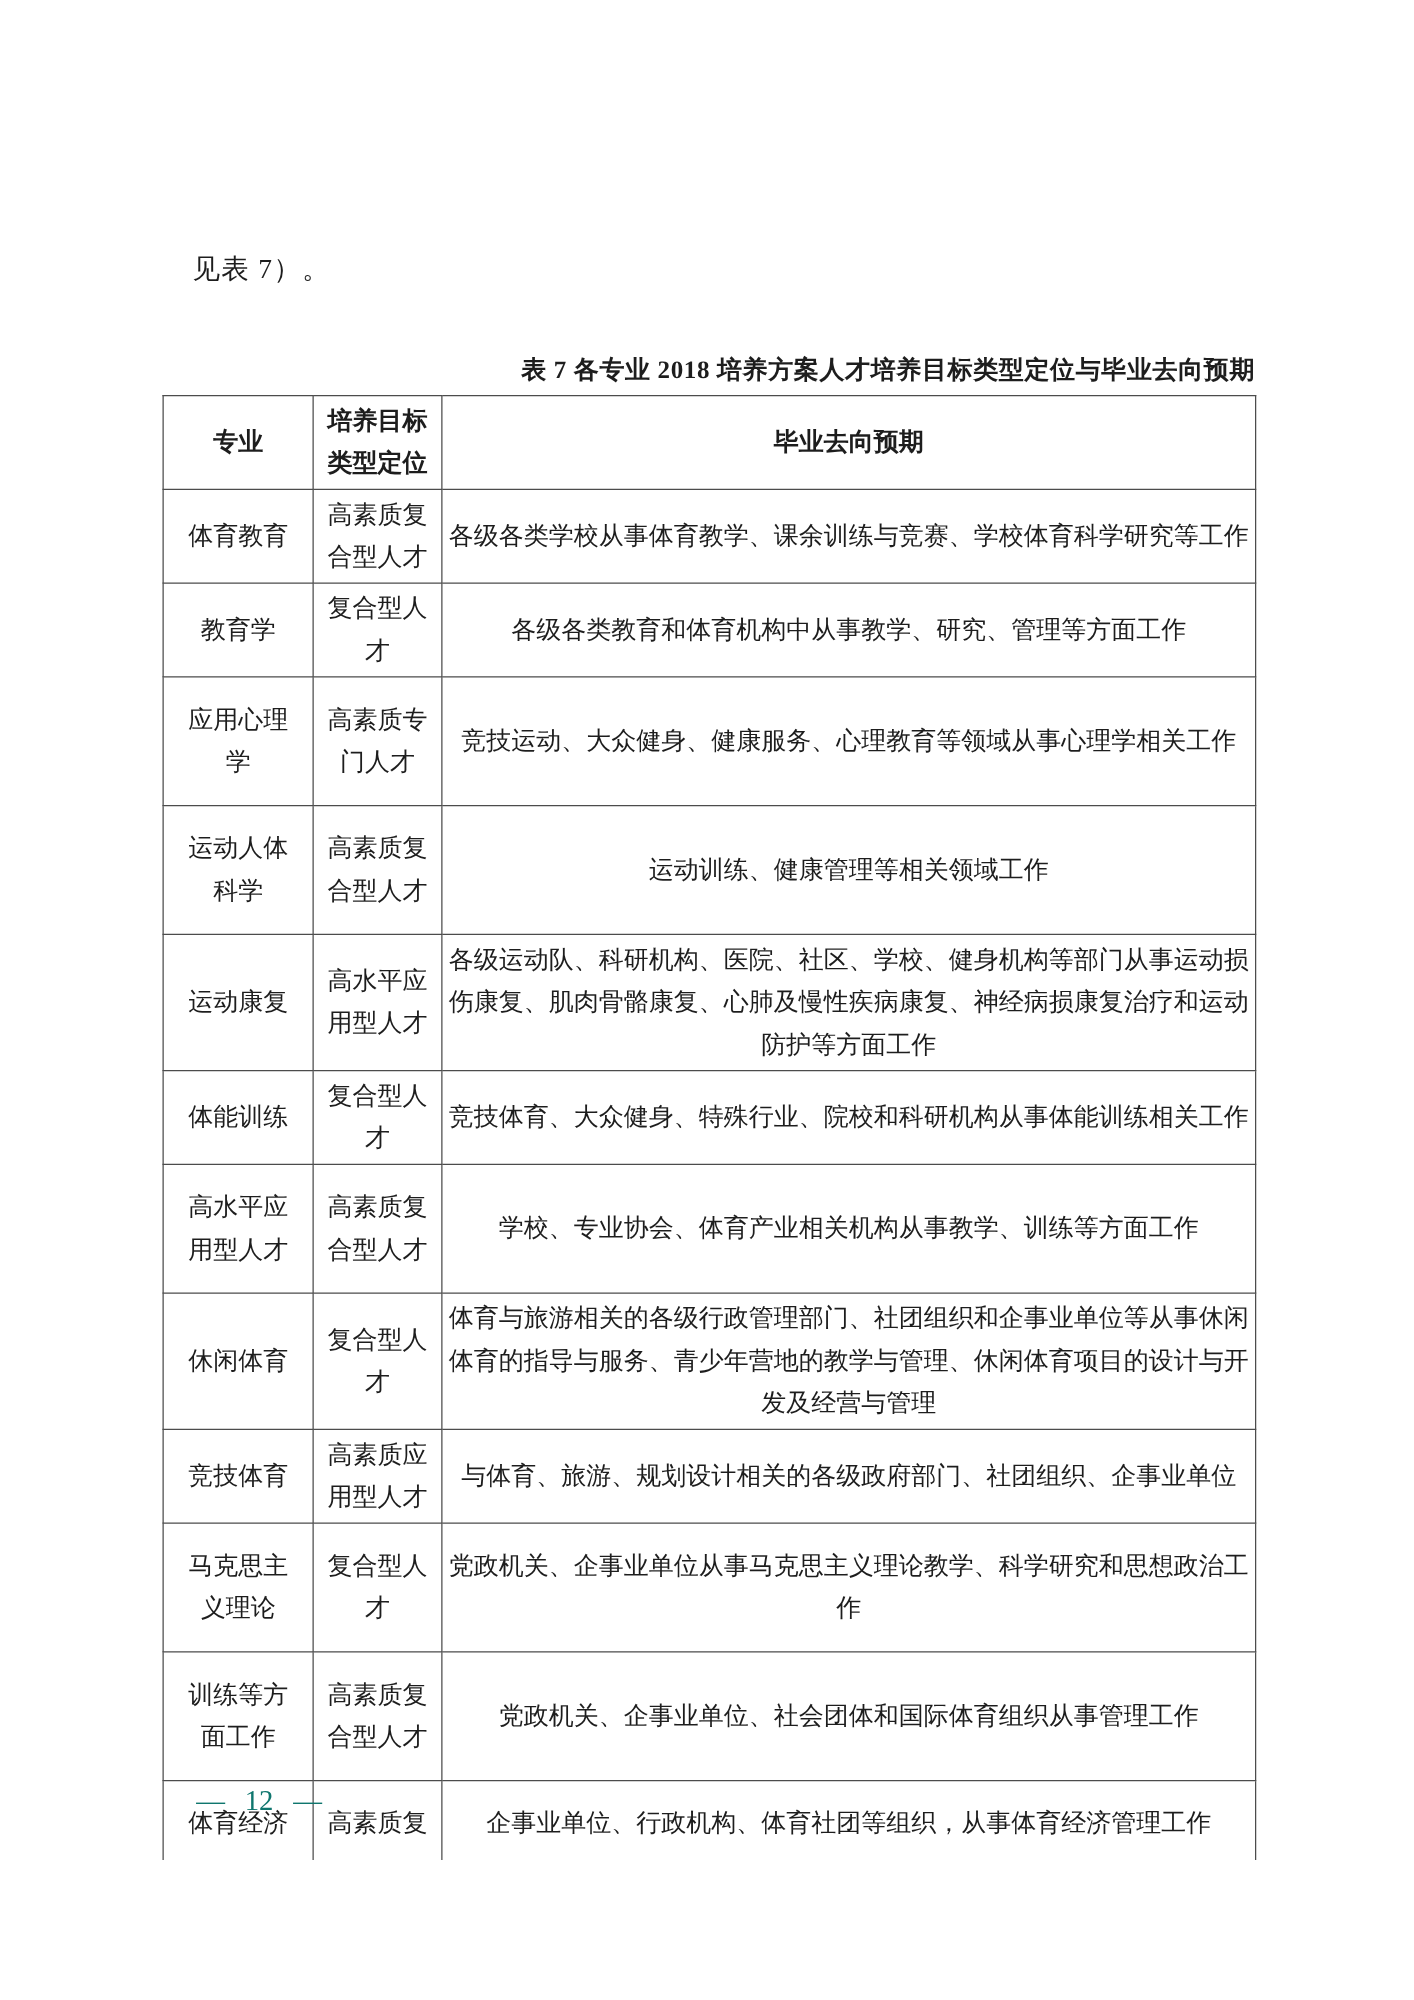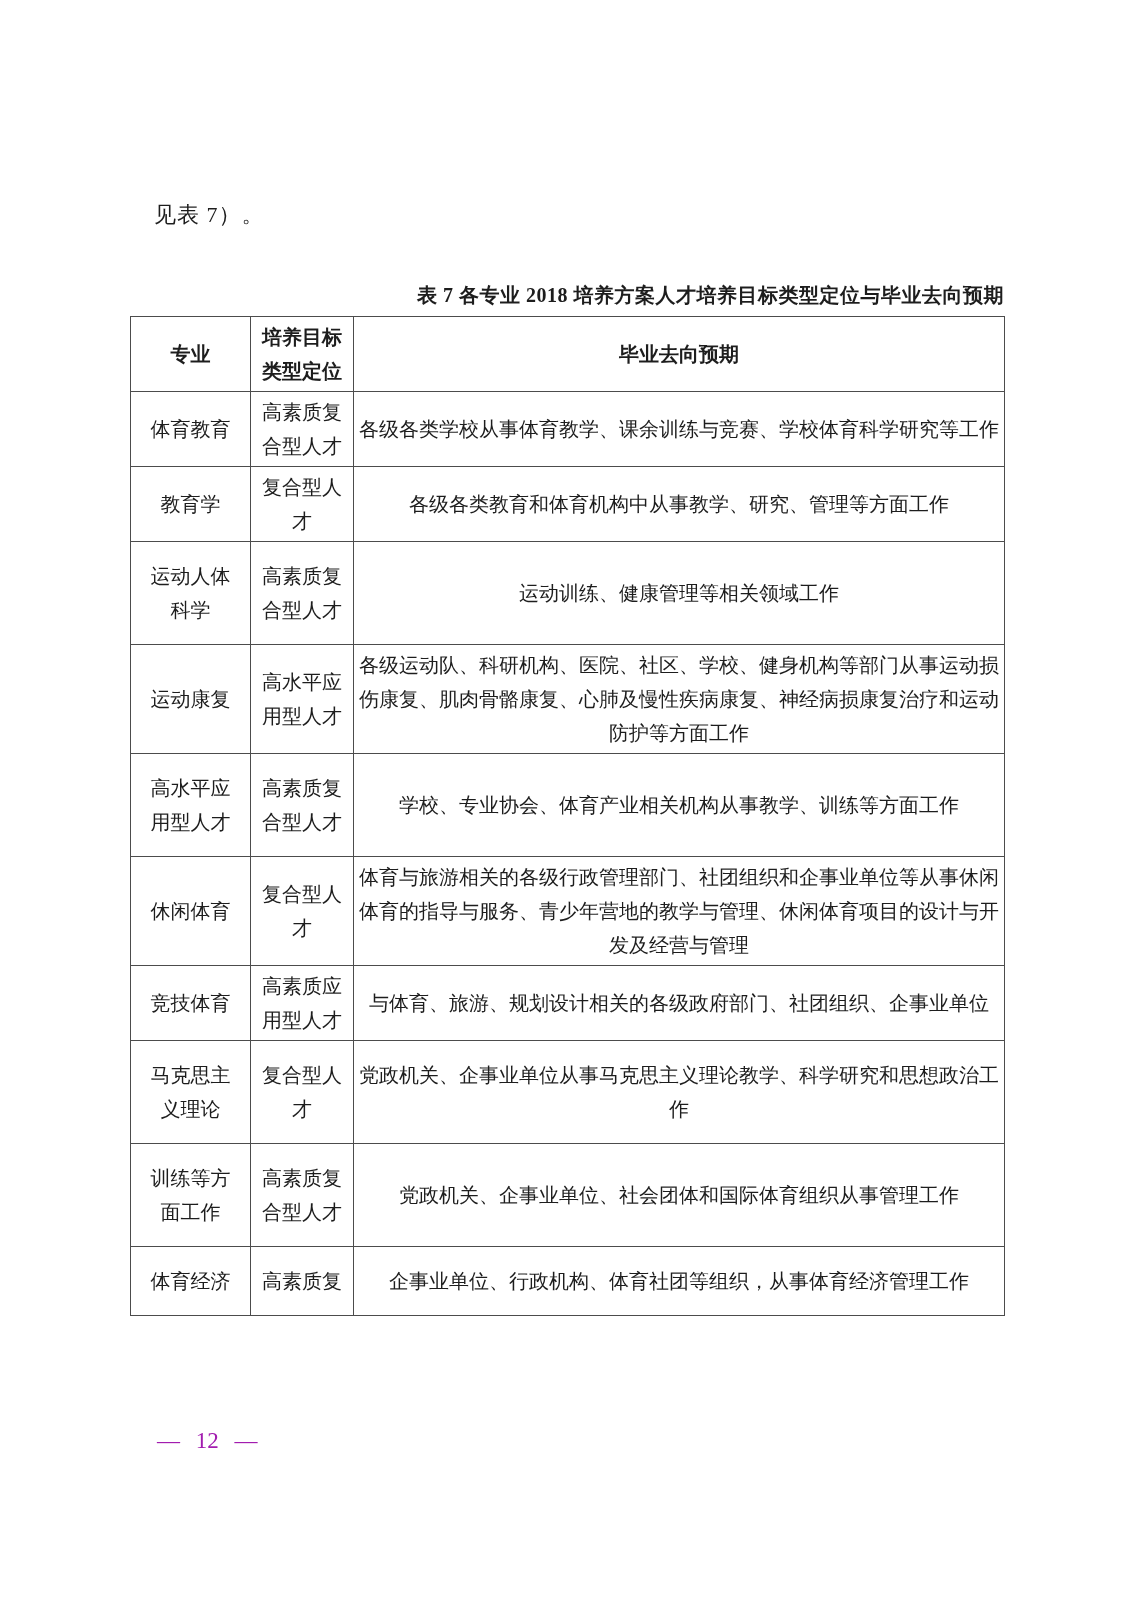"应用心理学" tr { html: none -> <tr> <td>应用心理学</td> <td>高素质专门人才</td> <td>竞技运动、大众健身、健康服务、心理教育等领域从事心理学相关工作</td> </tr> }
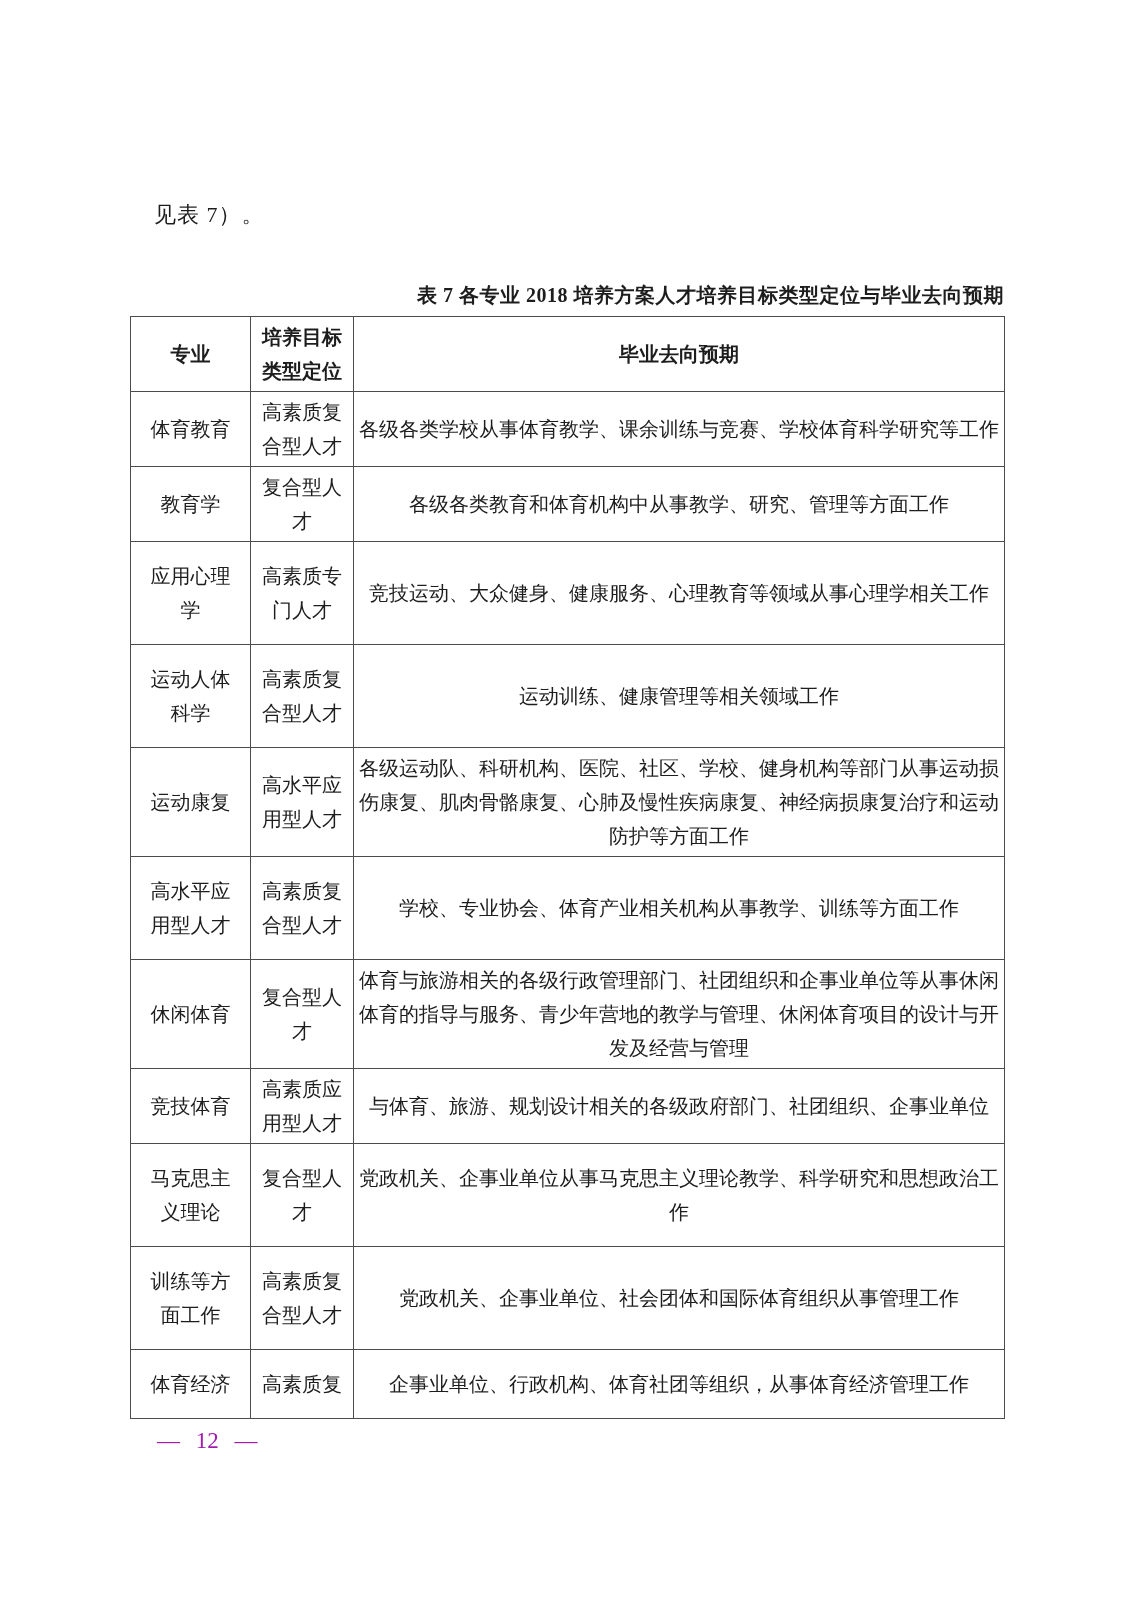"体能训练" tr { html: none -> <tr> <td>体能训练</td> <td>复合型人才</td> <td>竞技体育、大众健身、特殊行业、院校和科研机构从事体能训练相关工作</td> </tr> }
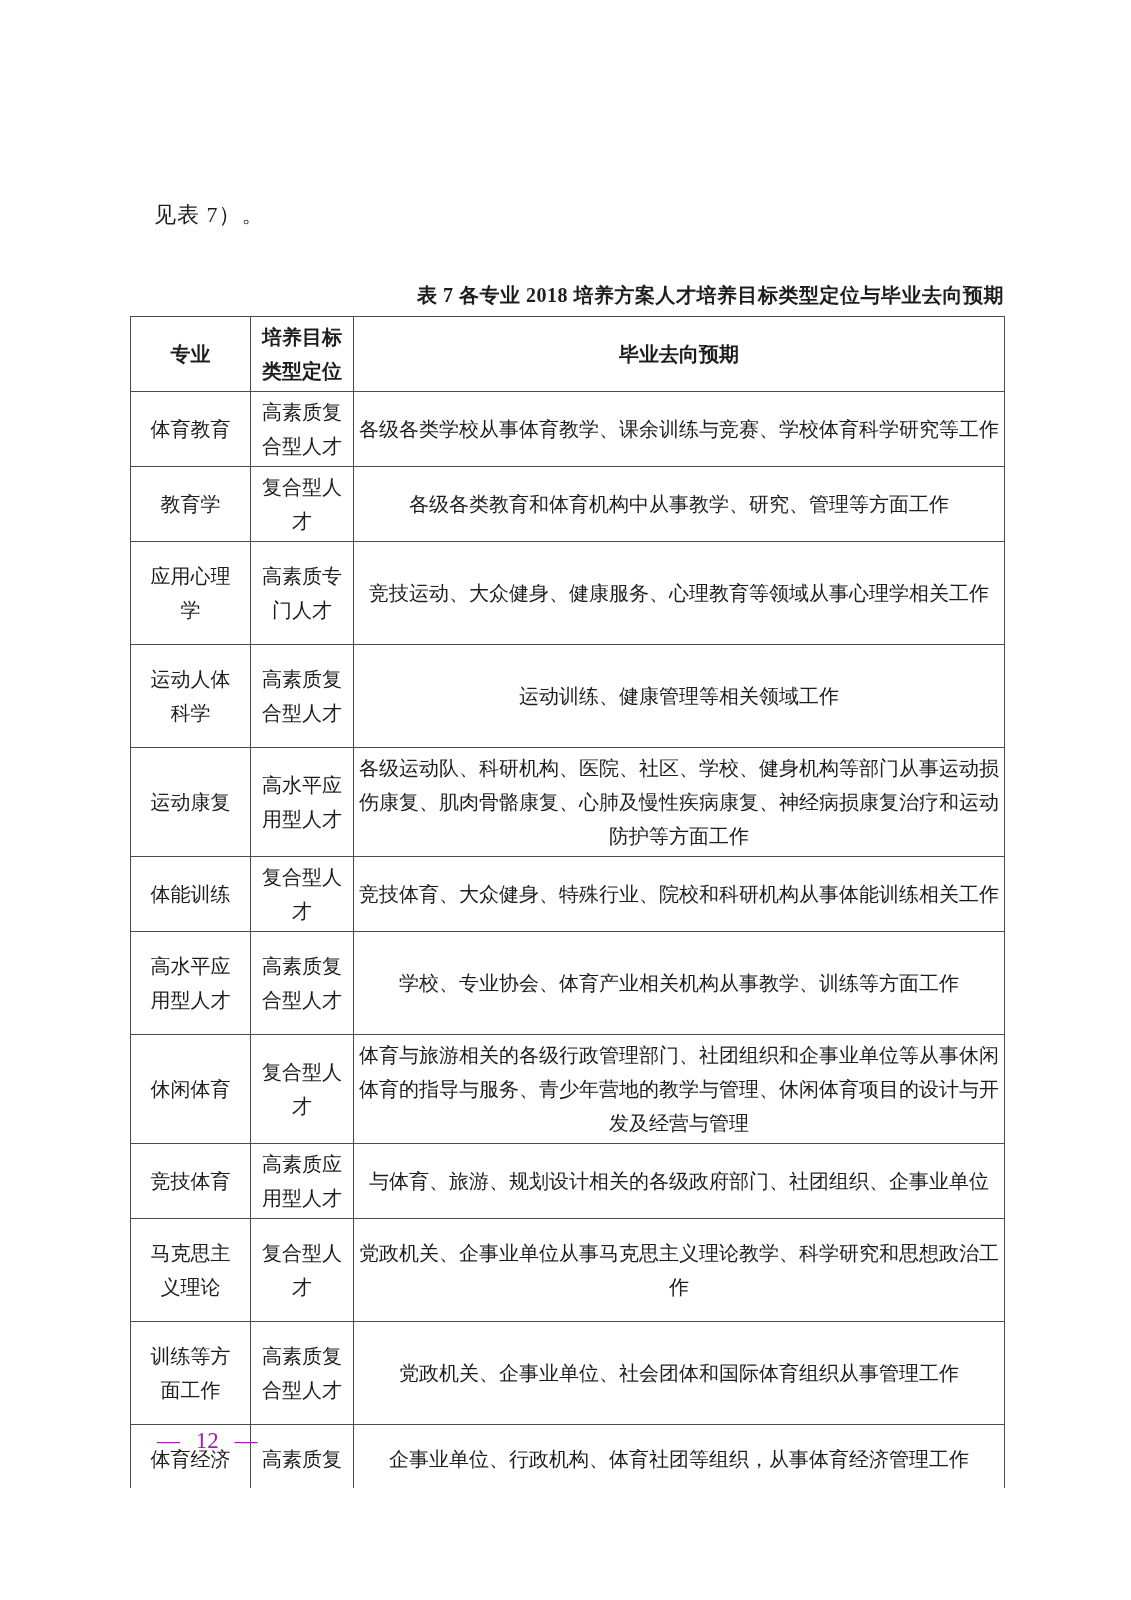"— 12 —" .footer { color: #a21caf -> #0f766e }
